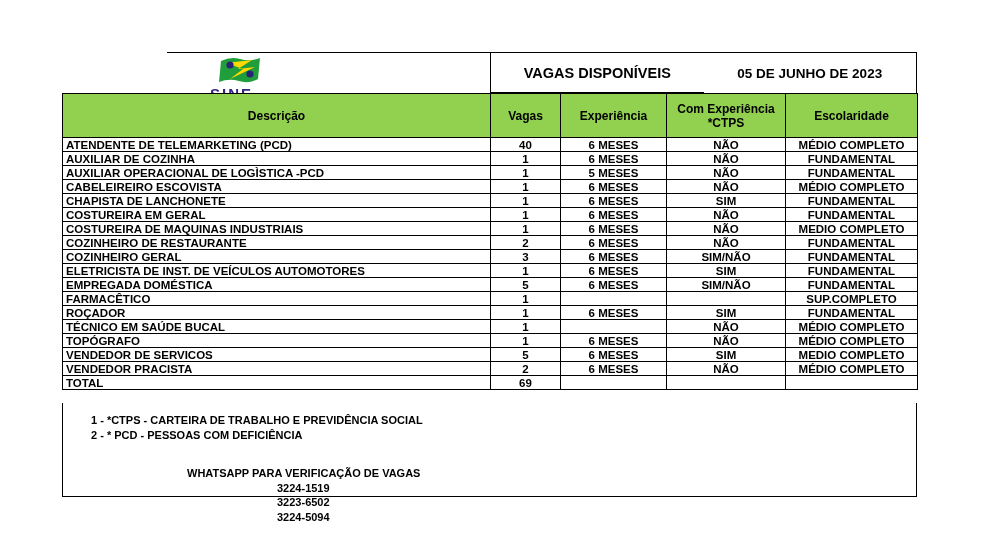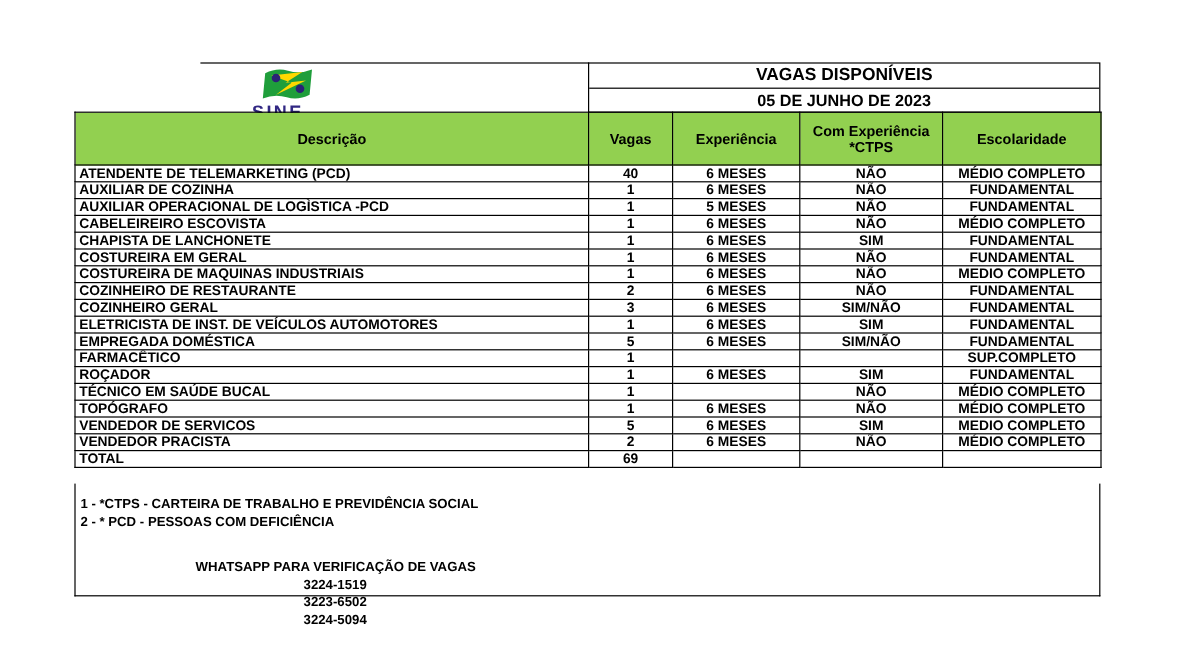"VAGAS DISPONÍVEIS" .title-box { flex-direction: column -> row }
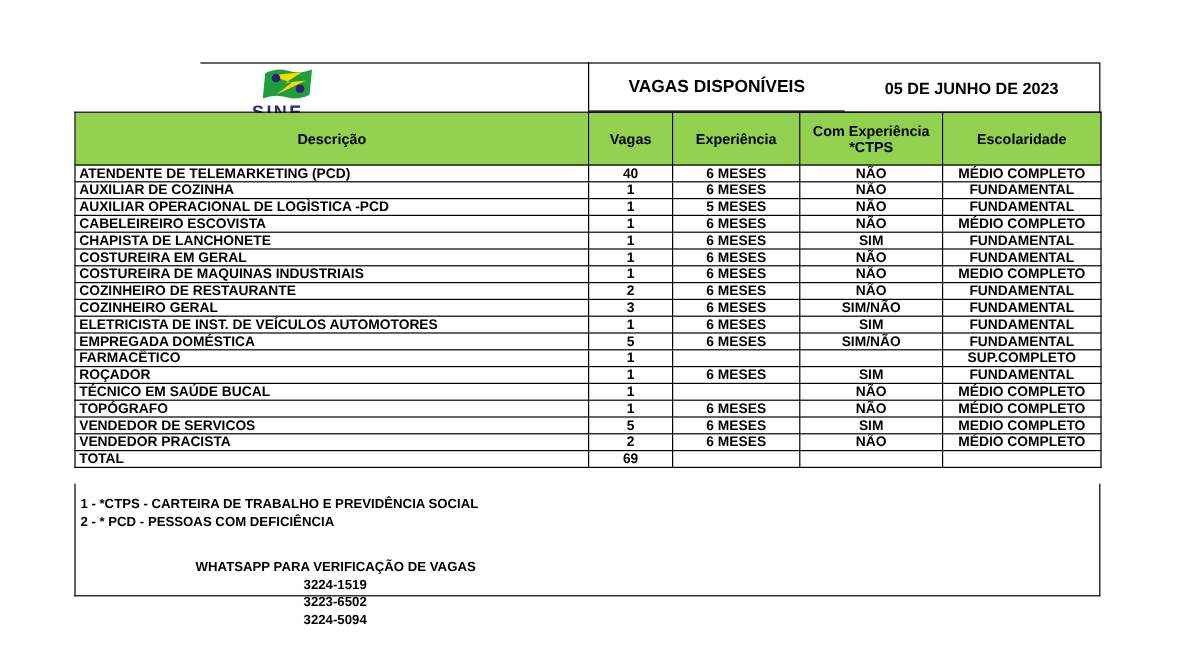"1 - *CTPS - CARTEIRA" .footer-box { padding-left: none -> 24px }
